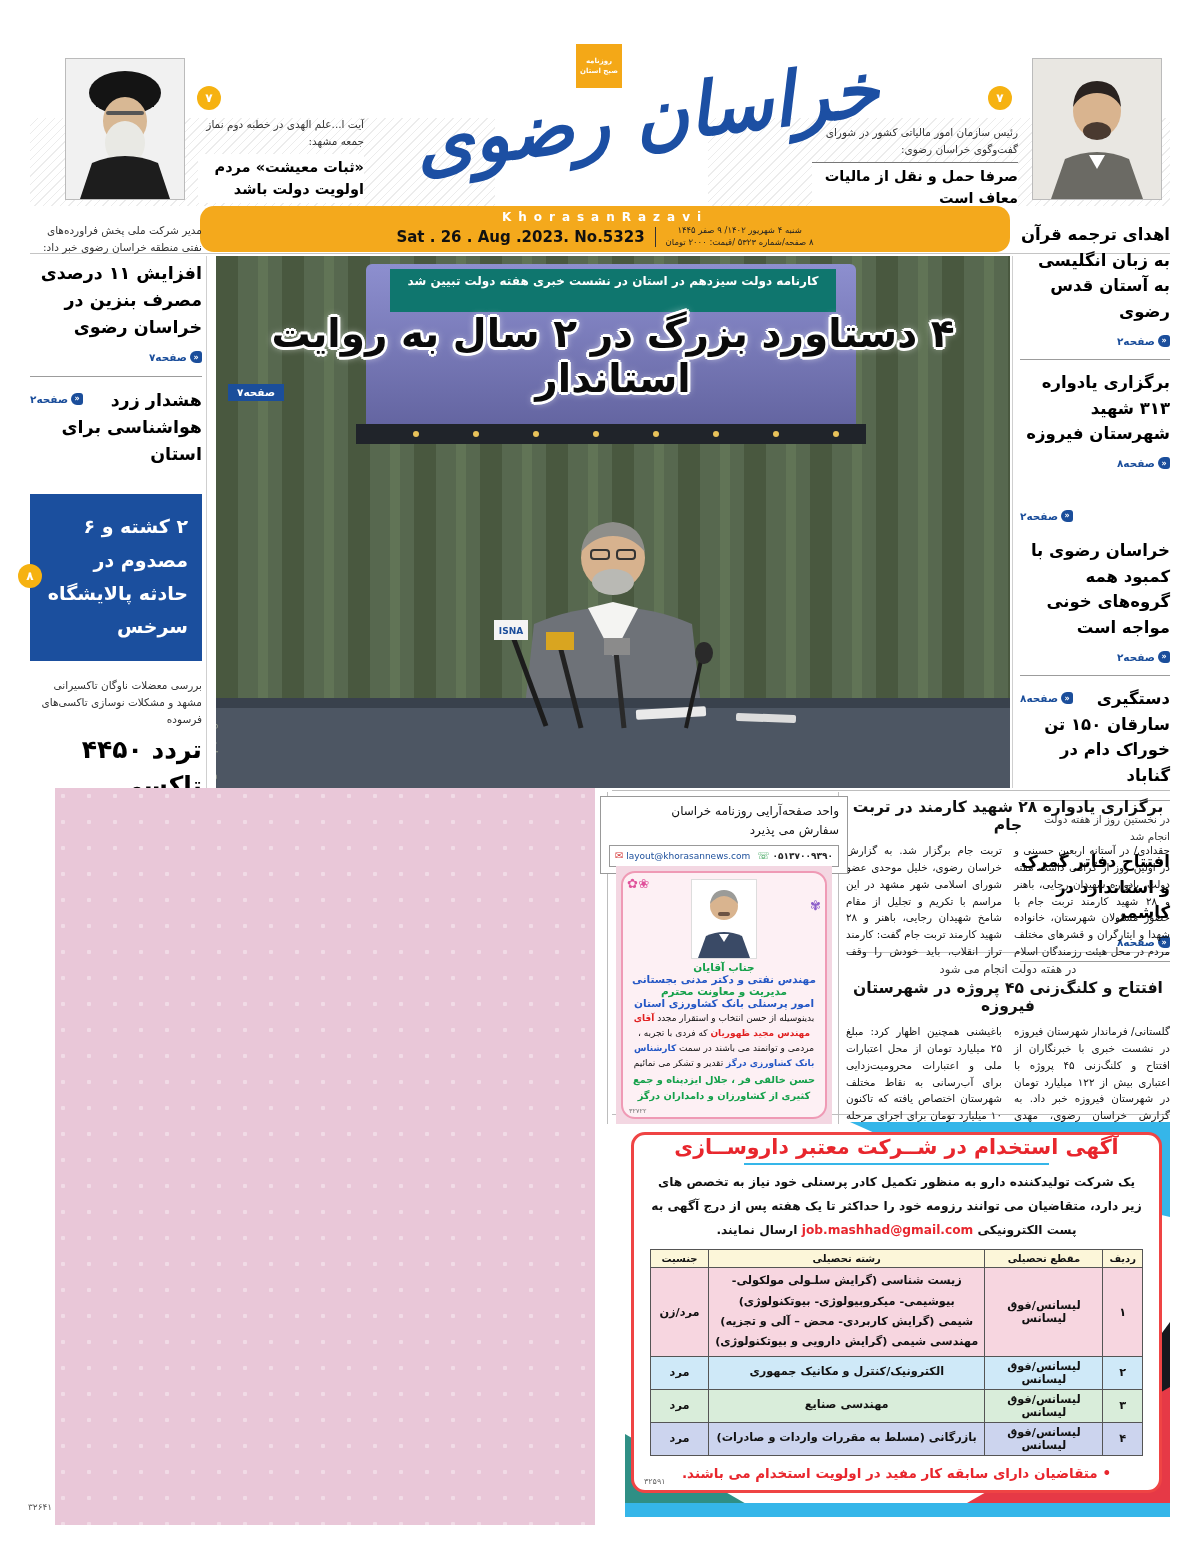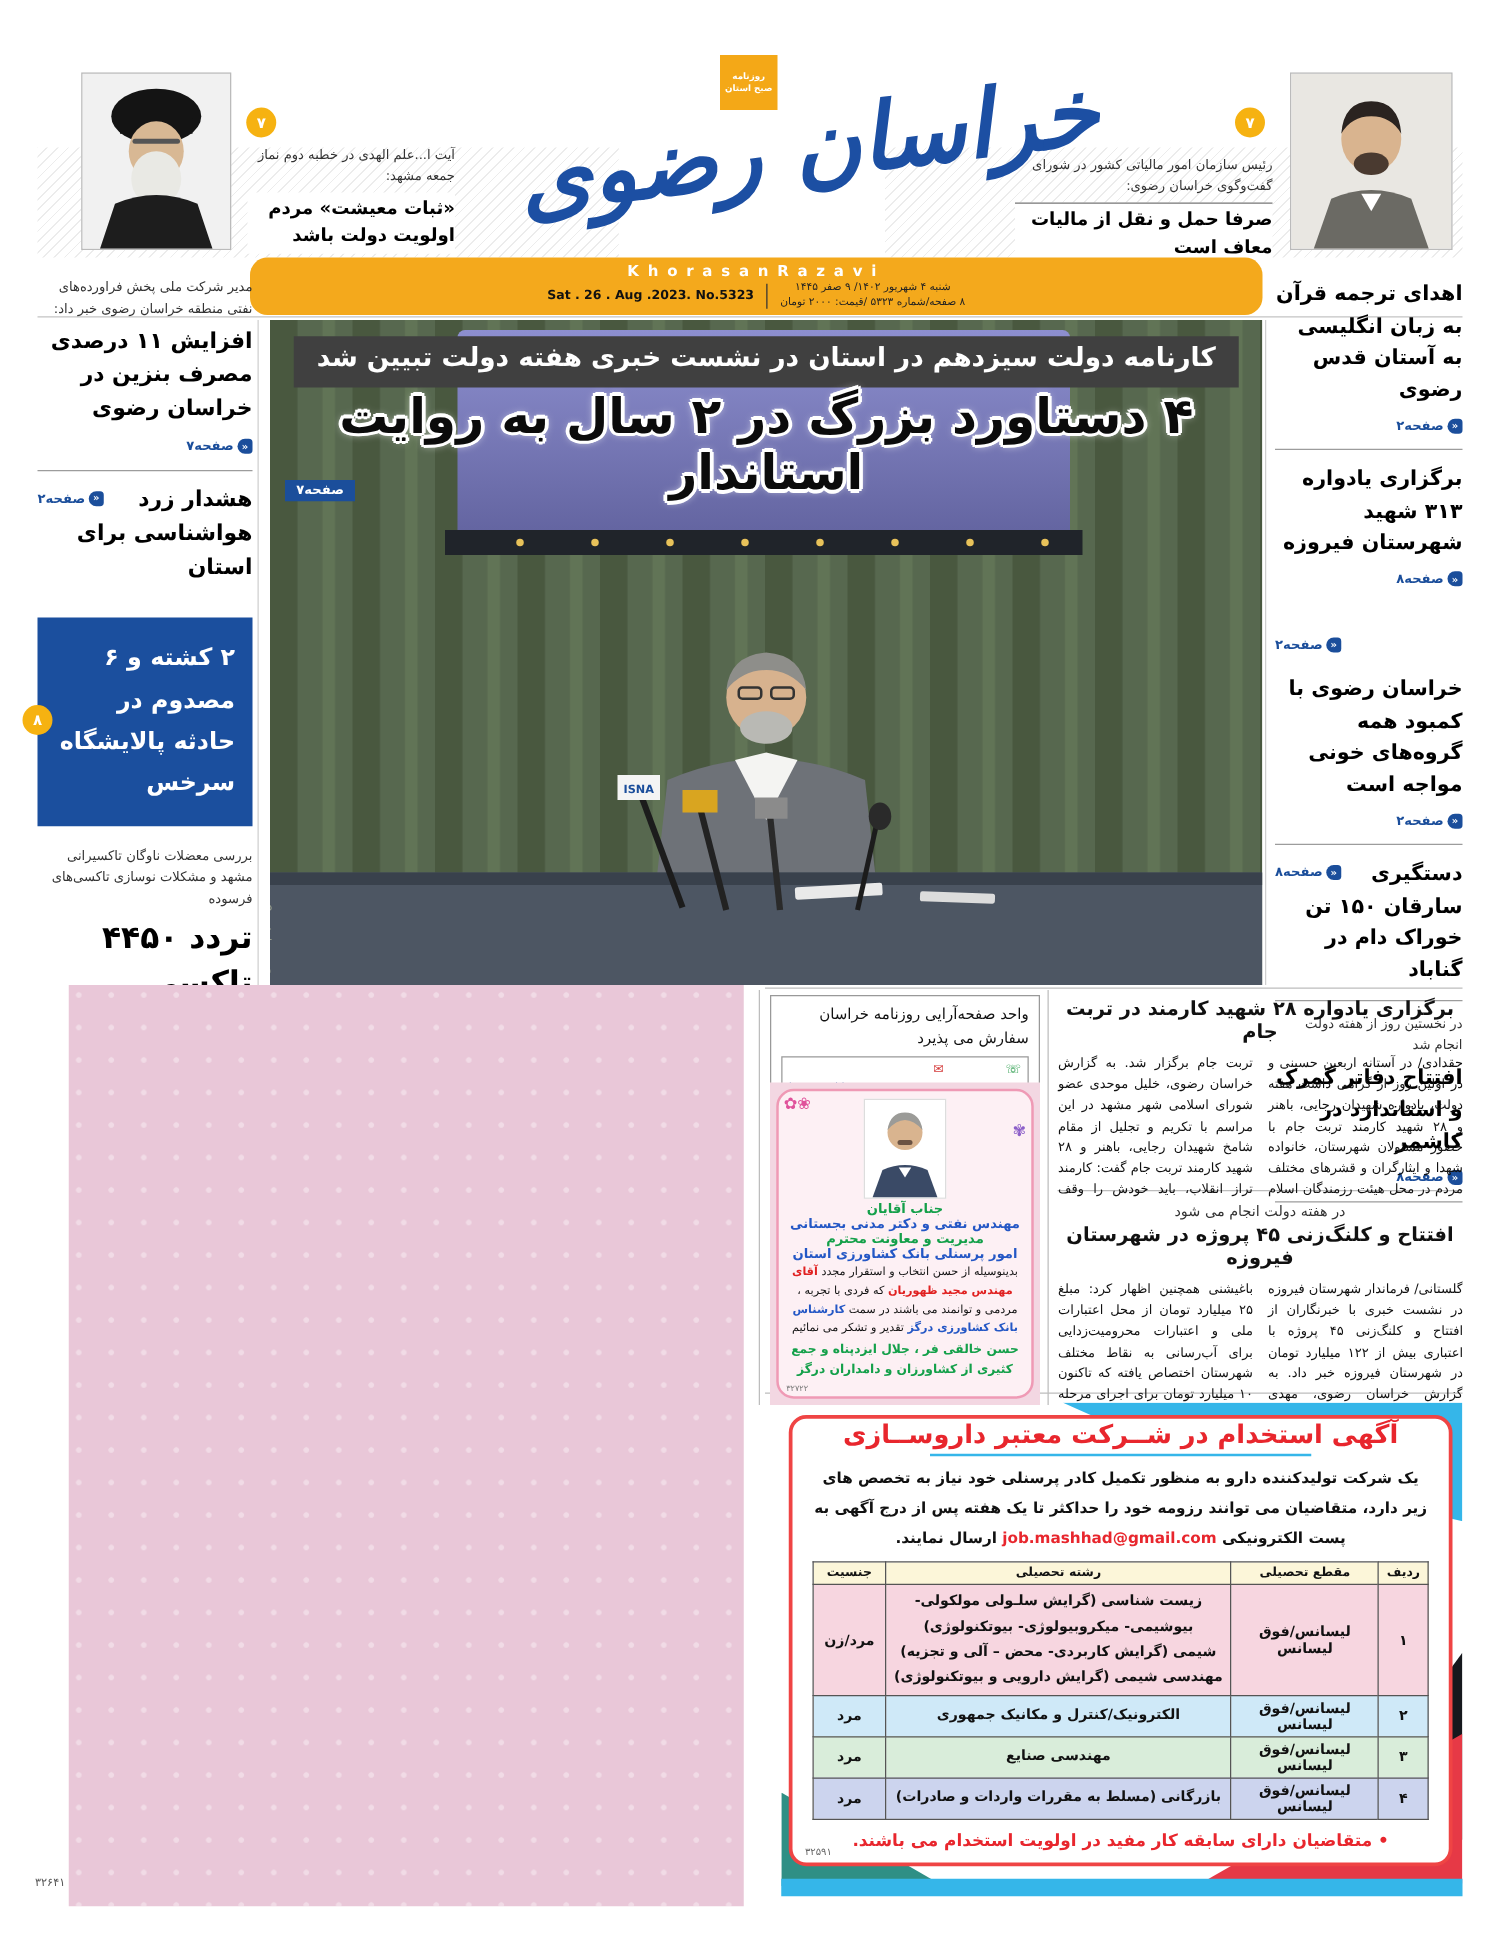"Sat . 26 . Aug" .band-en { font-size: 10px -> 15px }
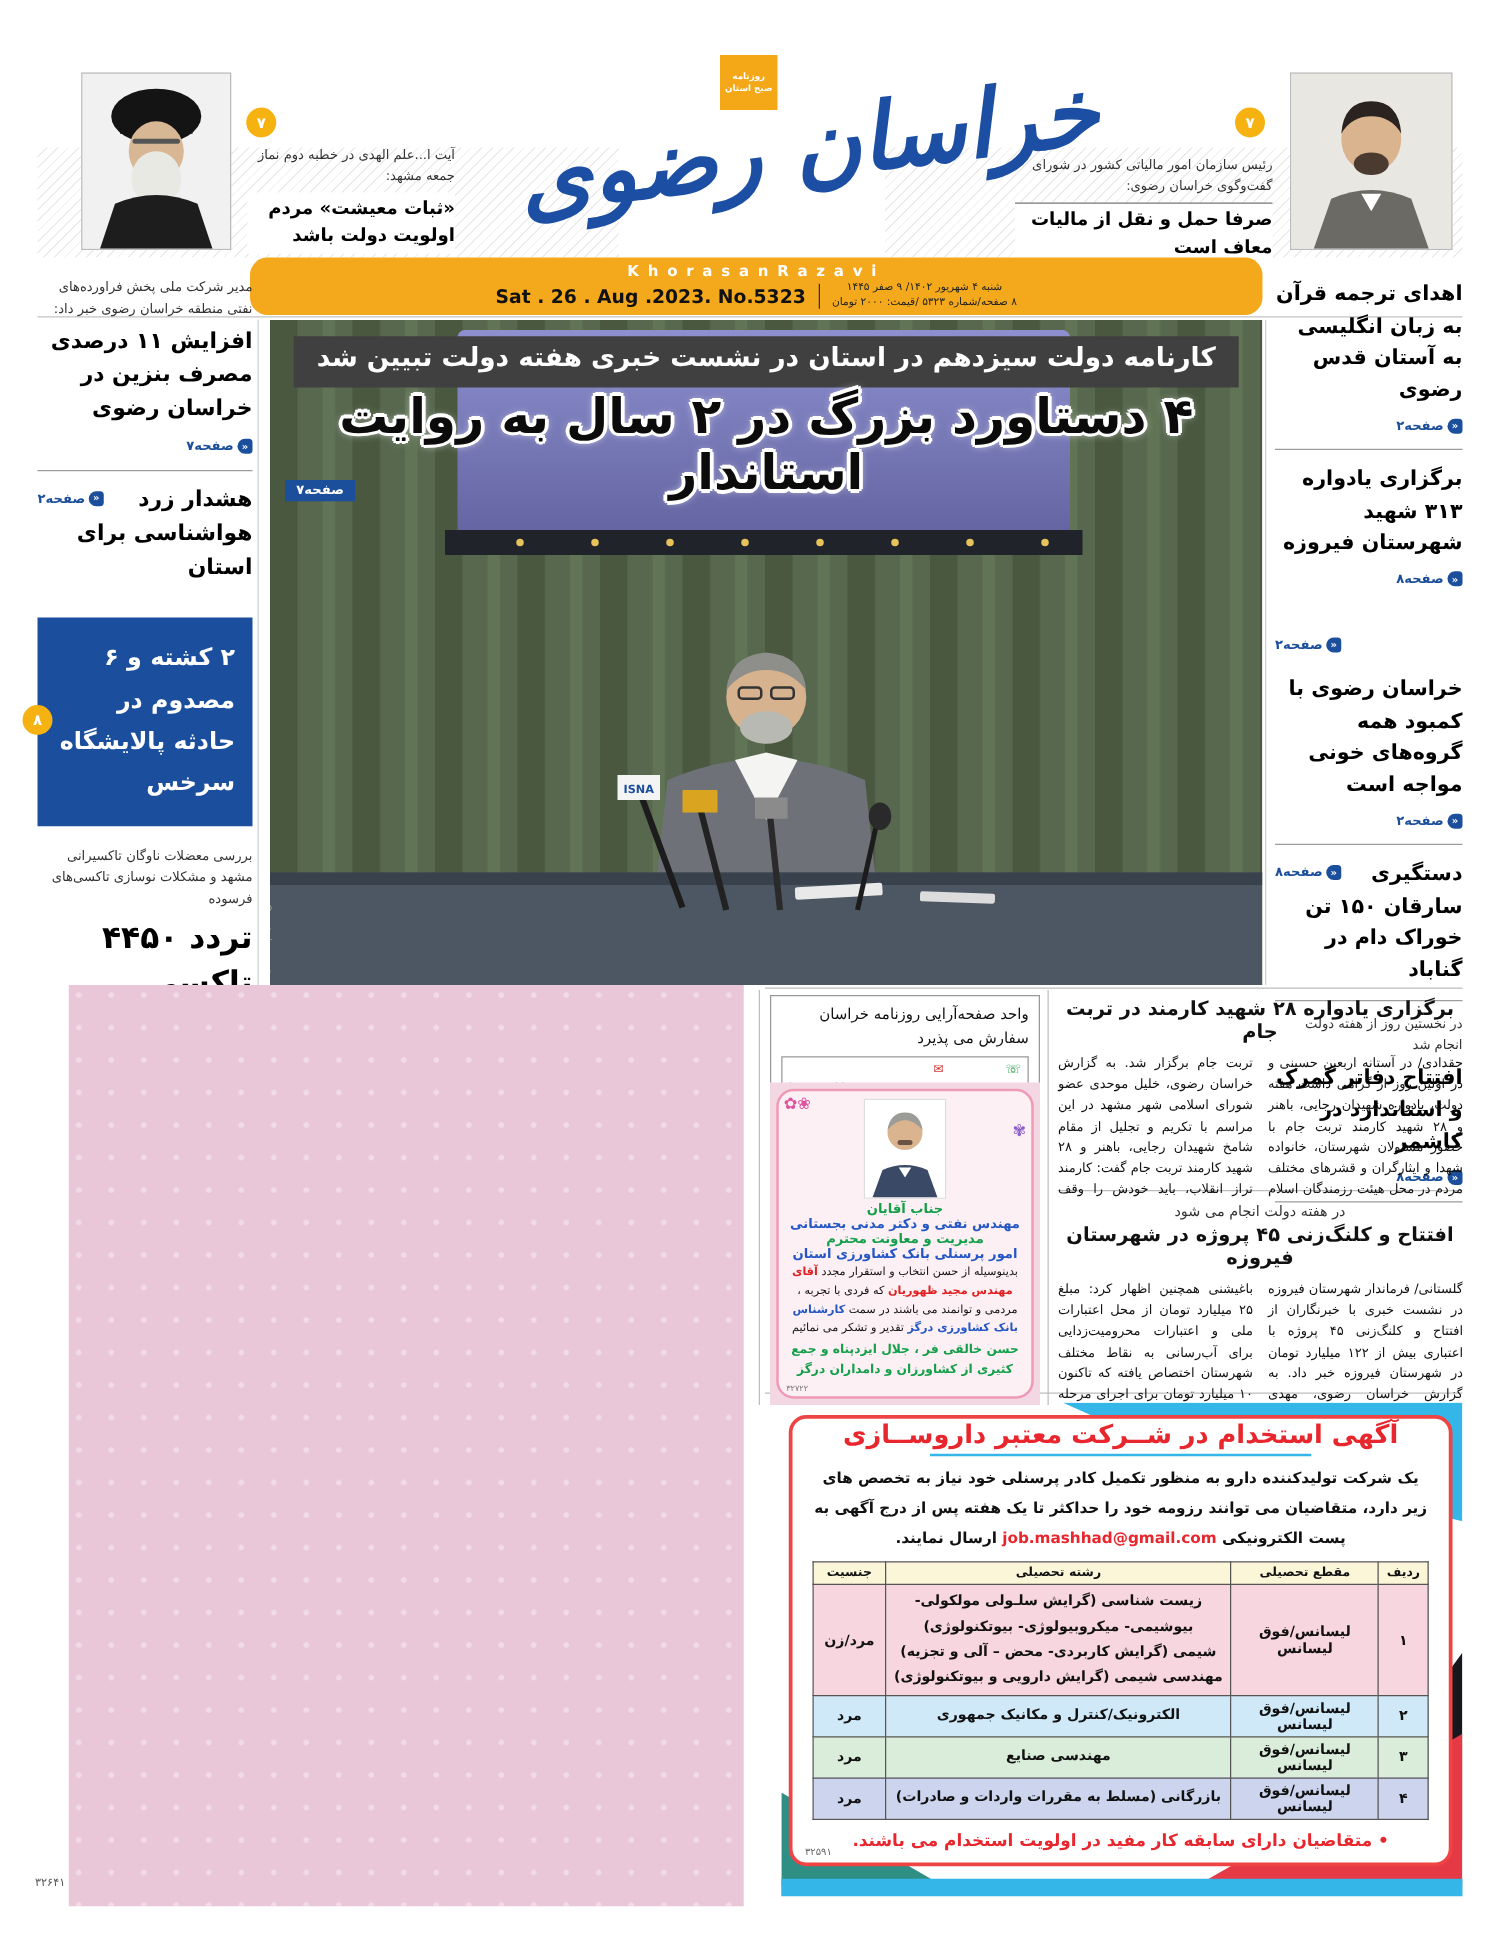"کارنامه دولت سیزدهم در استان" .m-kicker { background: #404040 -> #0f766e; font-size: 21px -> 12px; padding: 5px 18px 12px -> 5px 18px 24px }
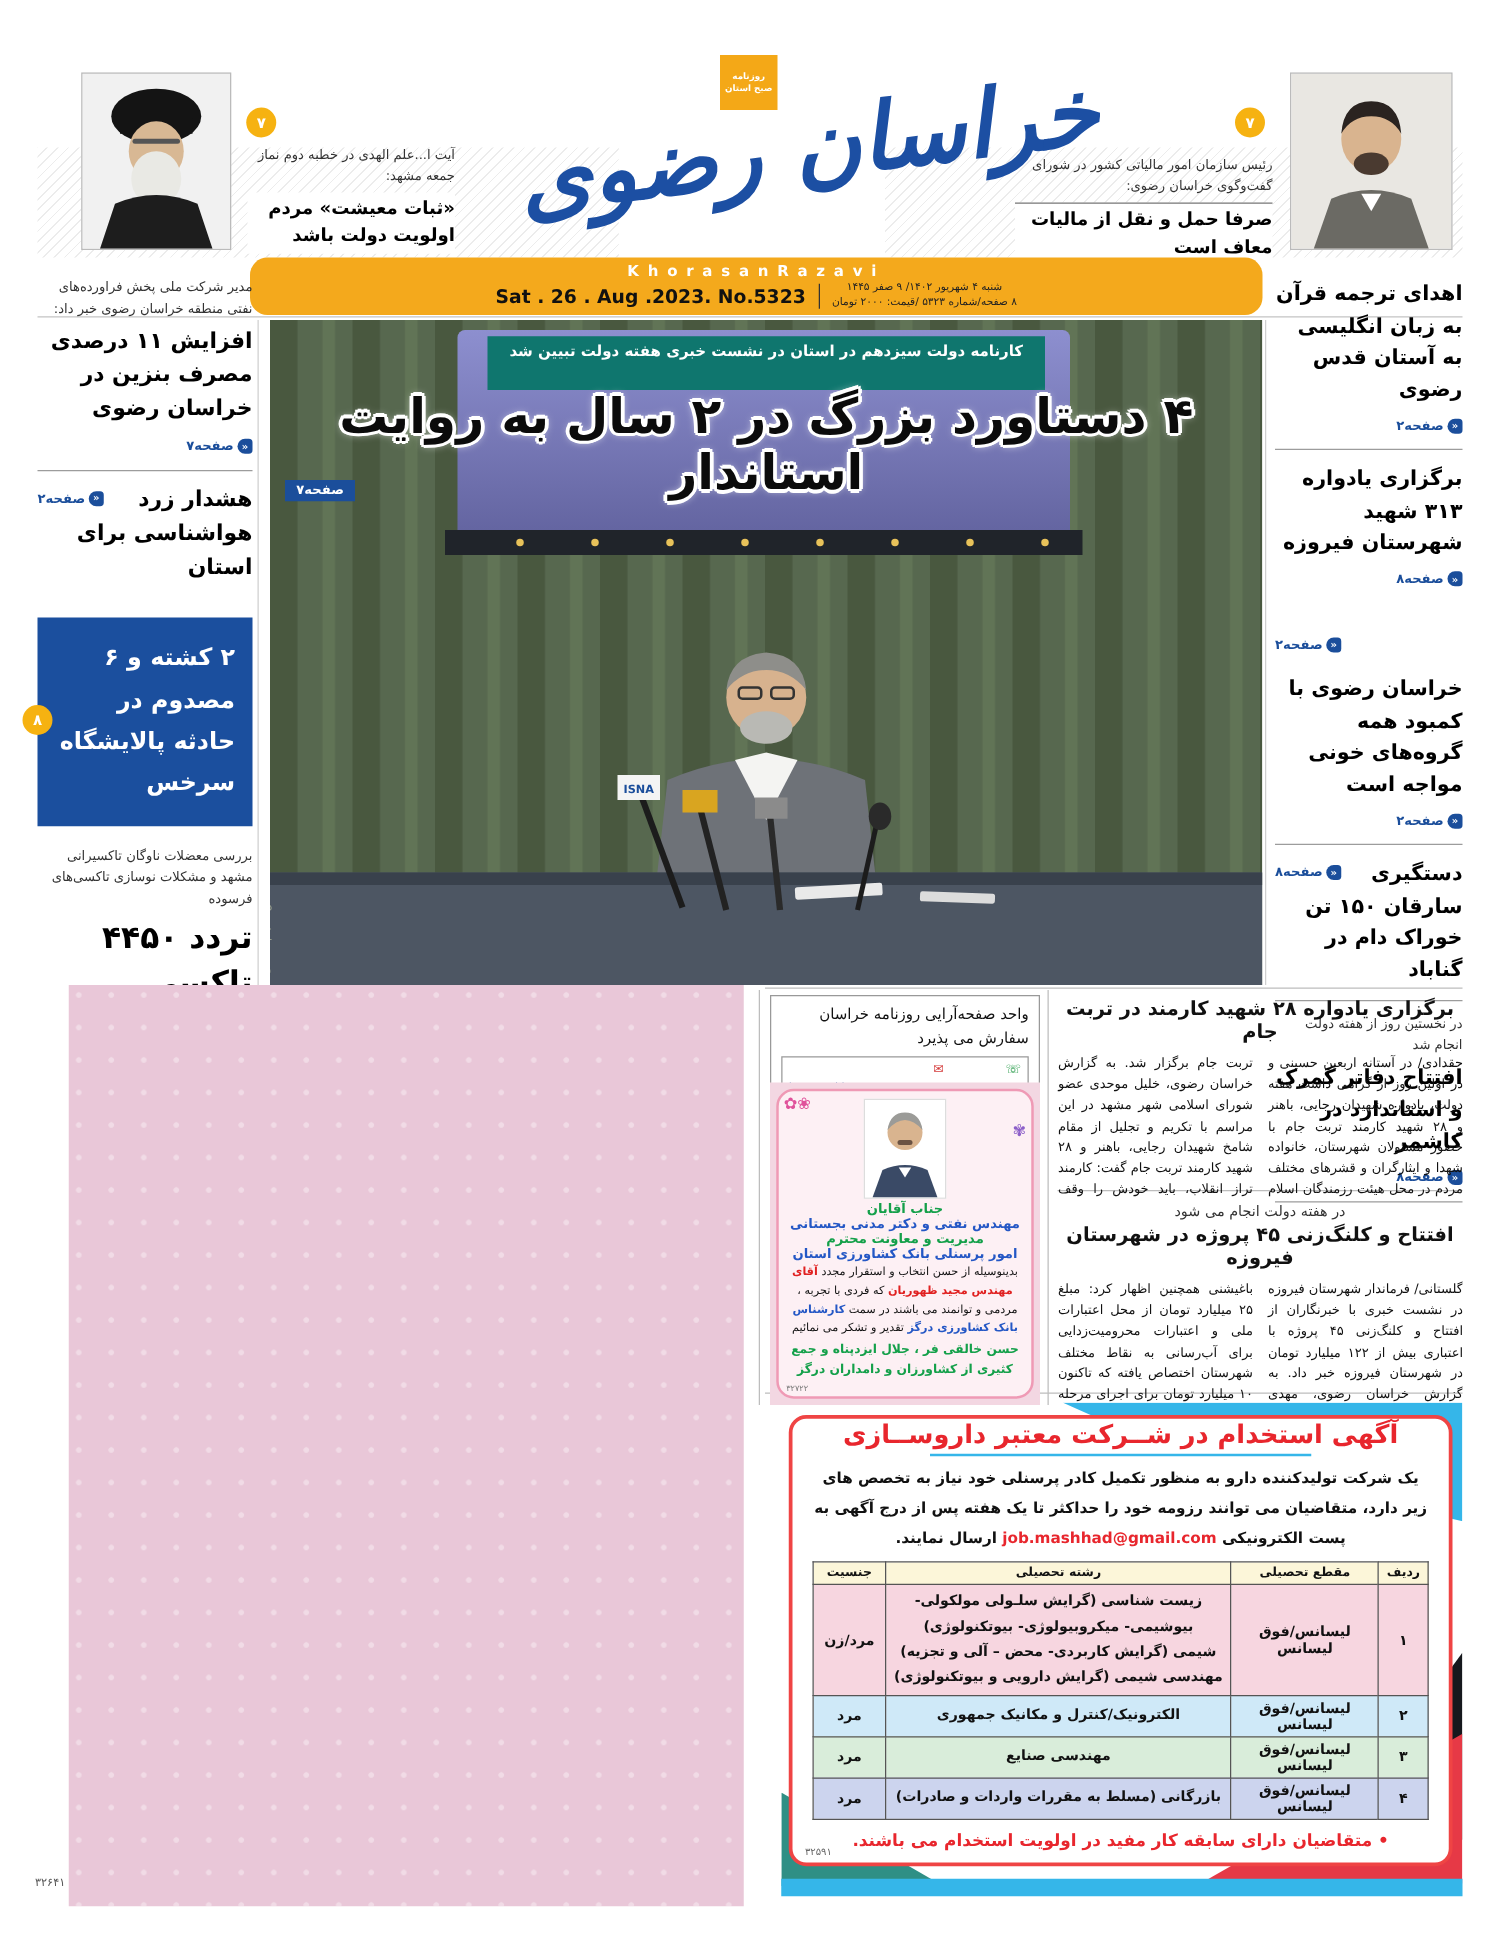"واحد صفحه‌آرایی روزنامه خراسان" .lu { left: 616px -> 600px; width: 216px -> 248px }
